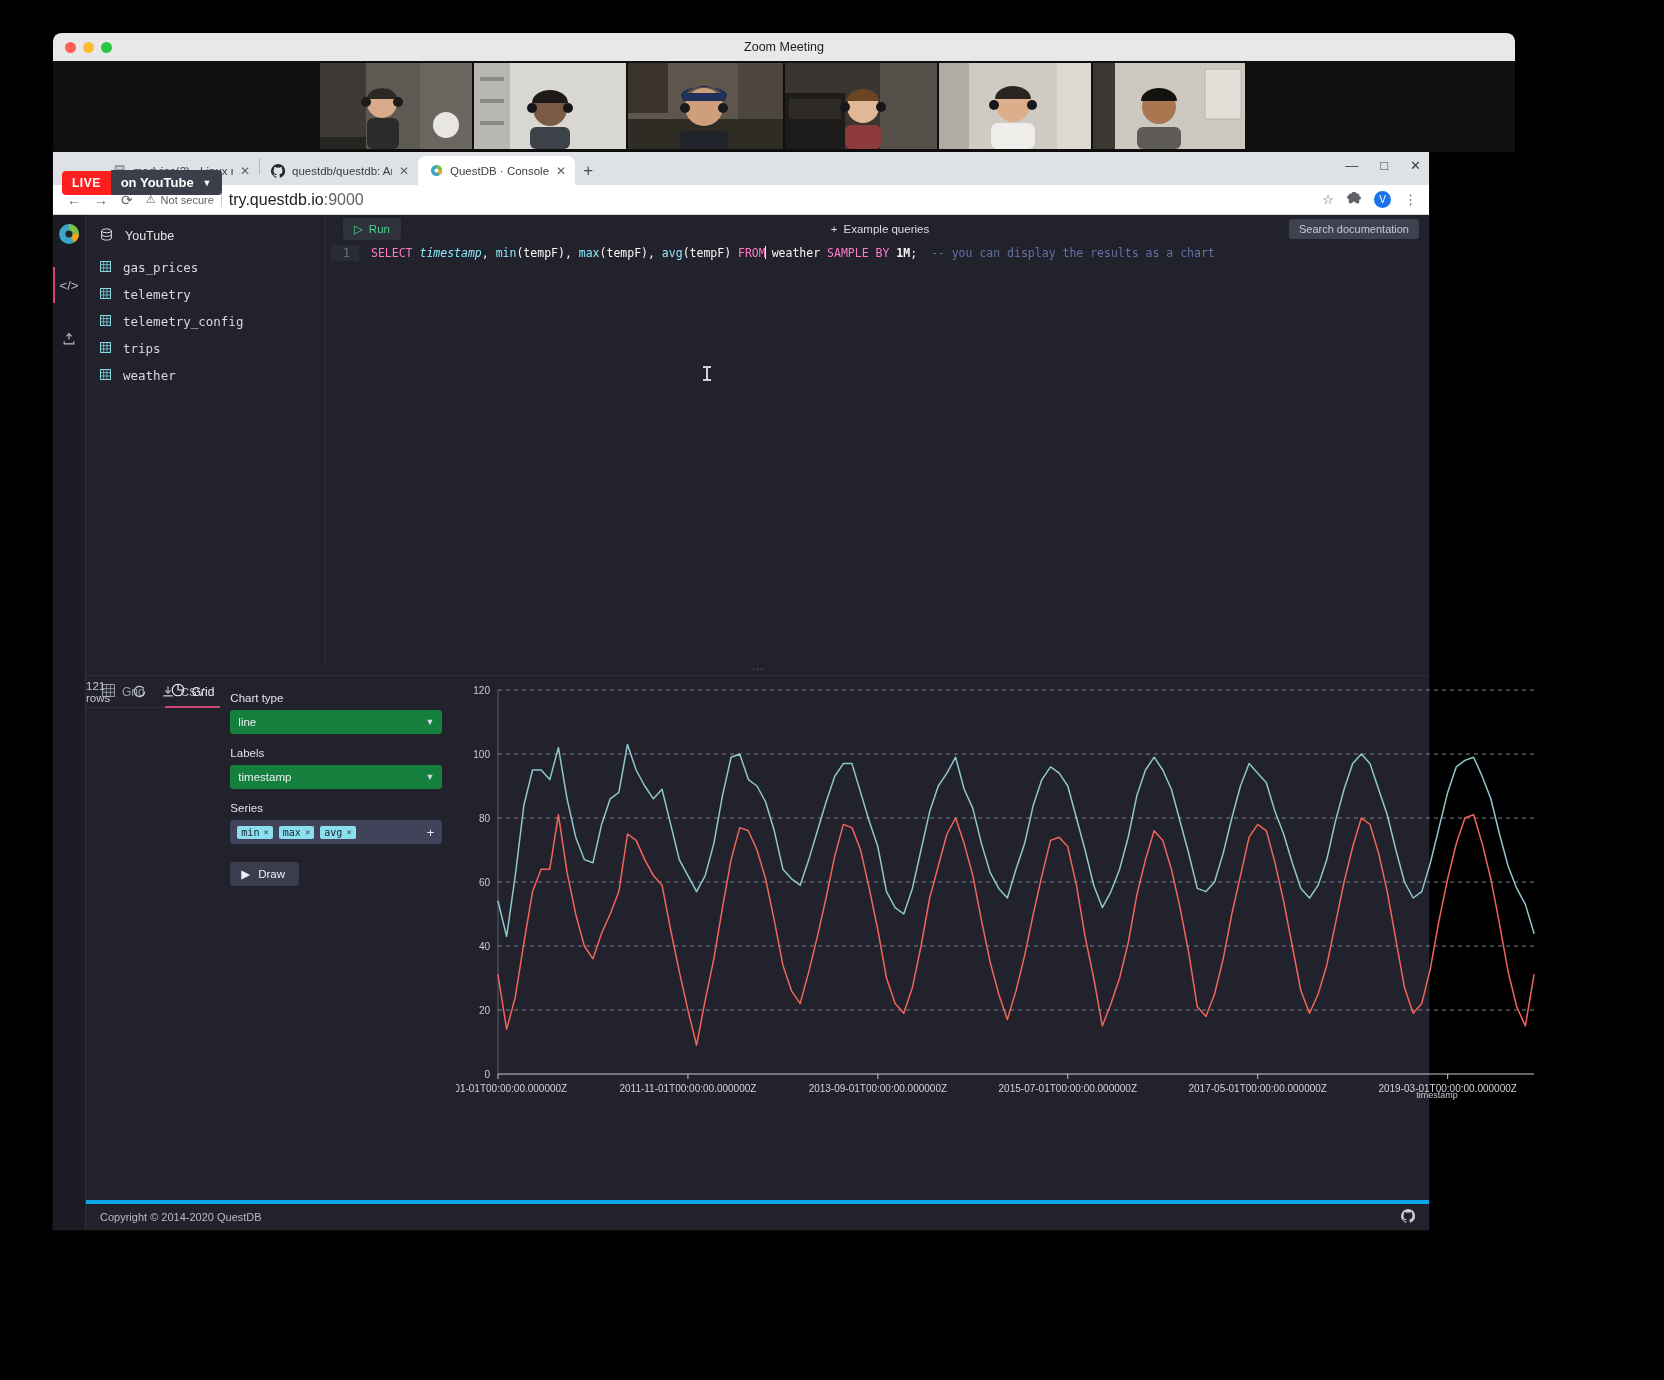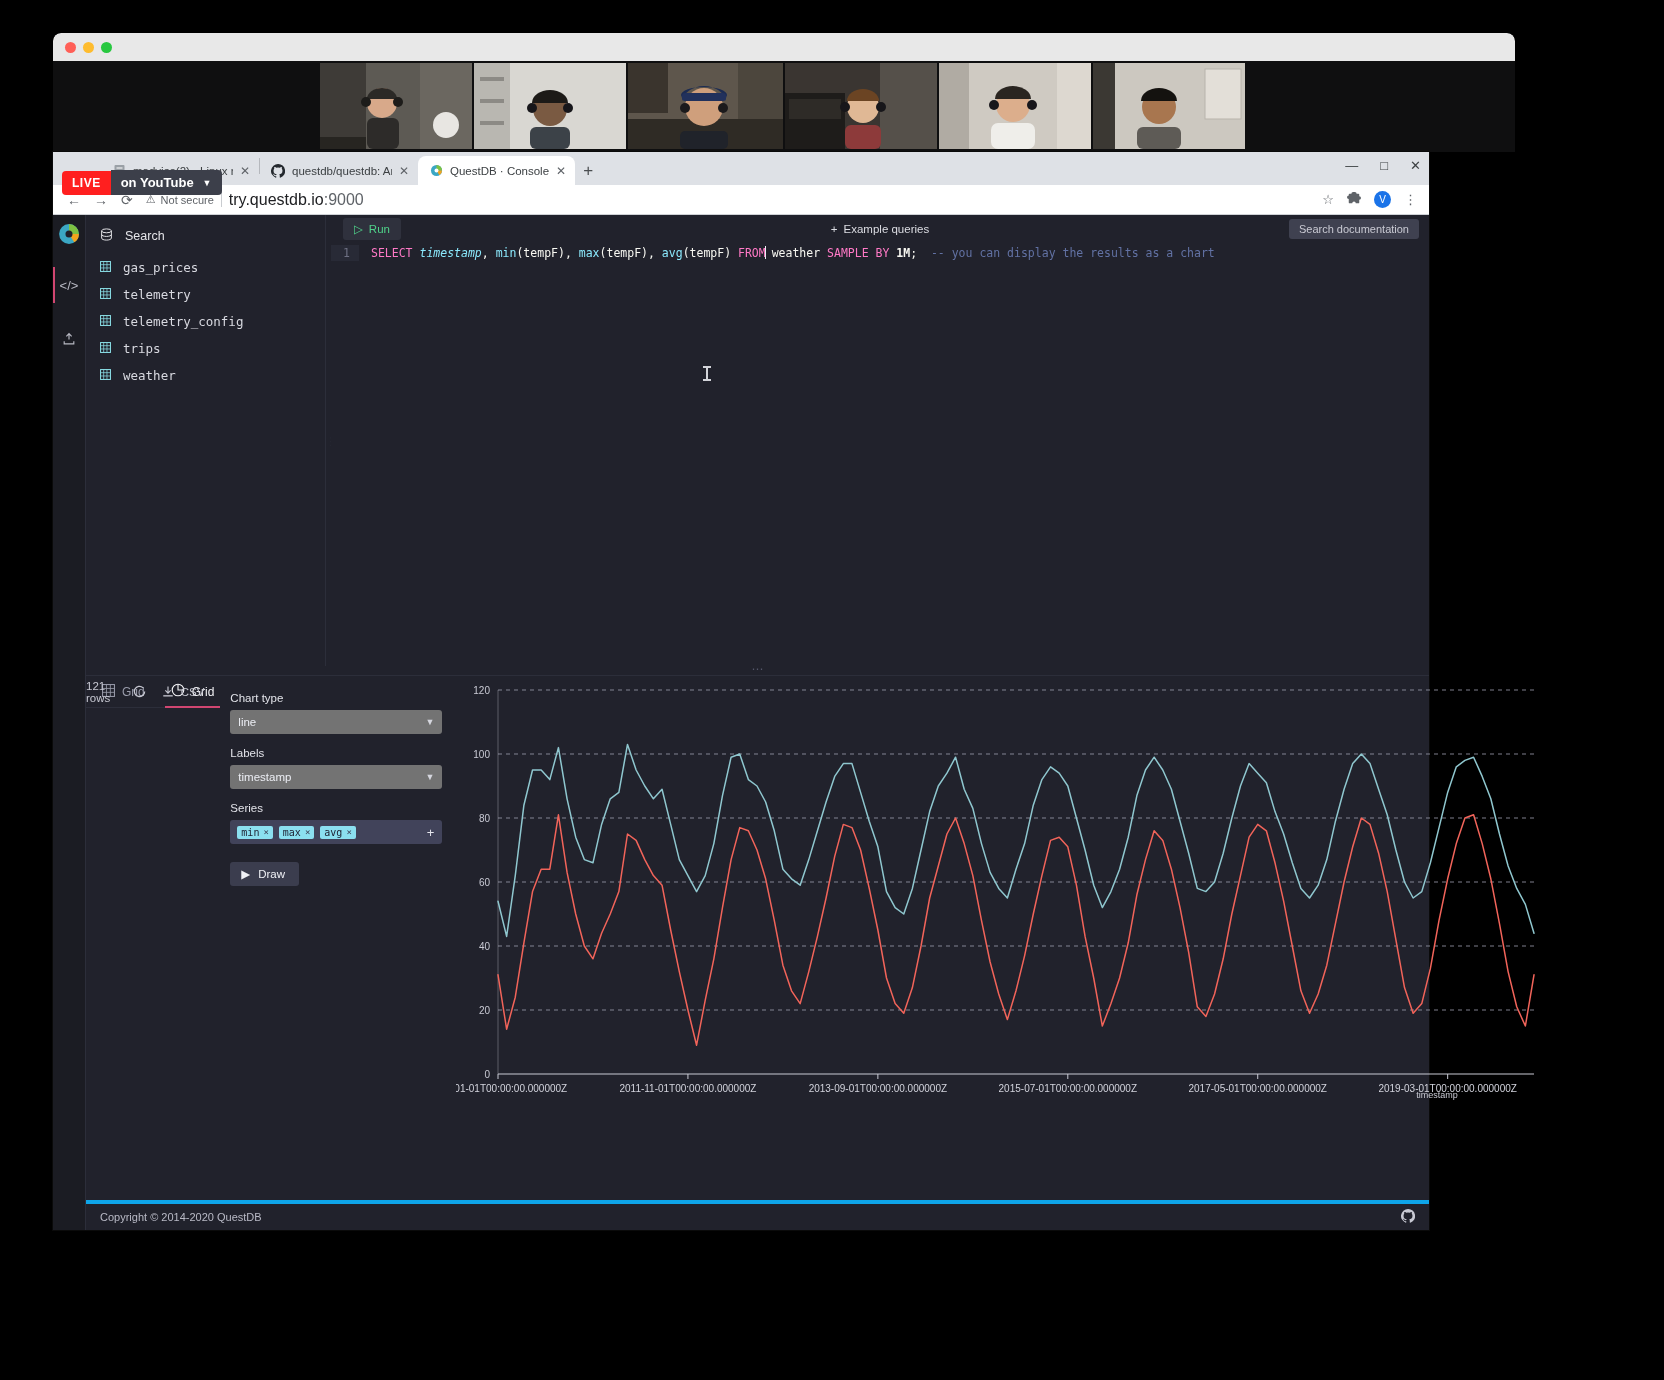"Zoom Meeting" div.zoom-title { html: none -> <div>Zoom Meeting</div> }
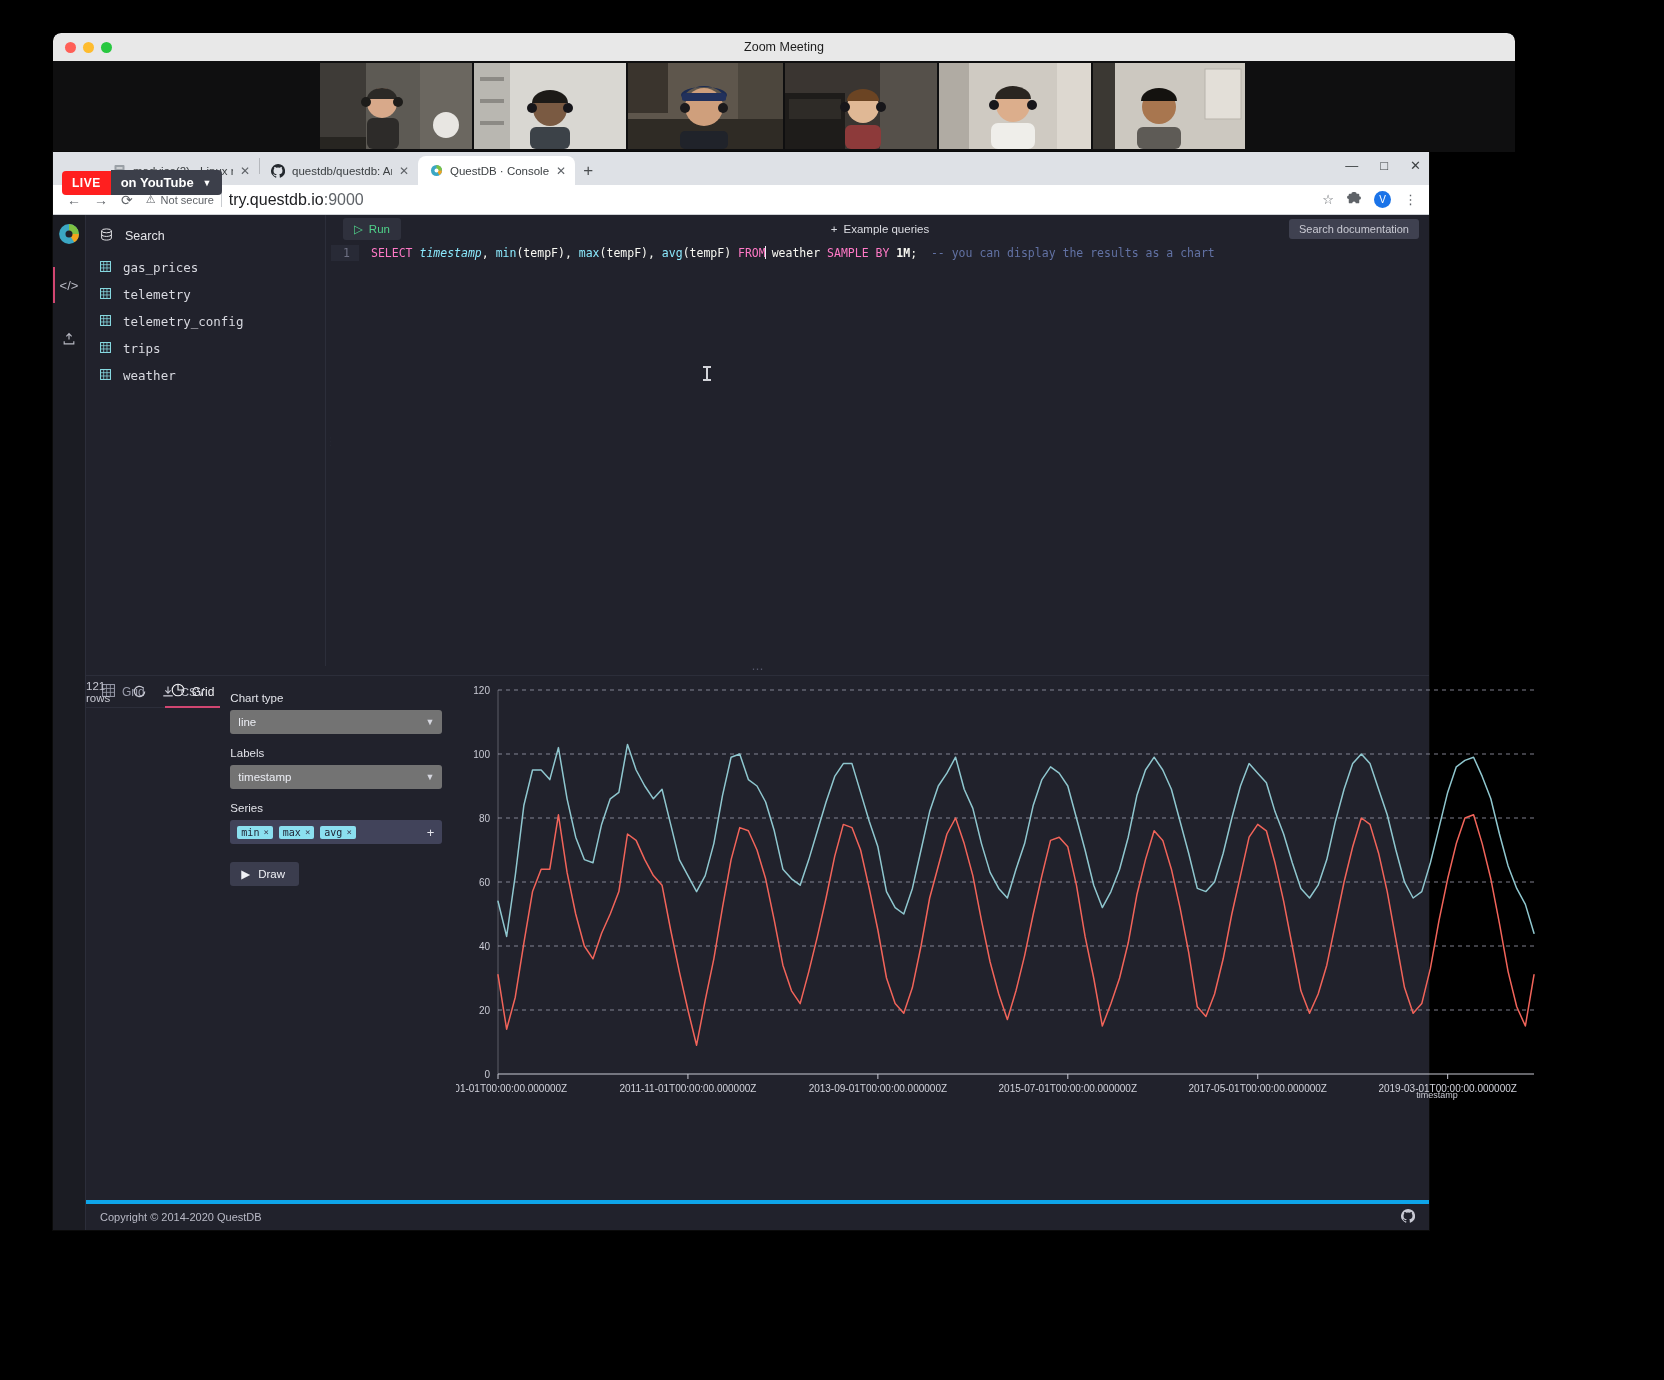"Search" span { text: Search -> YouTube }
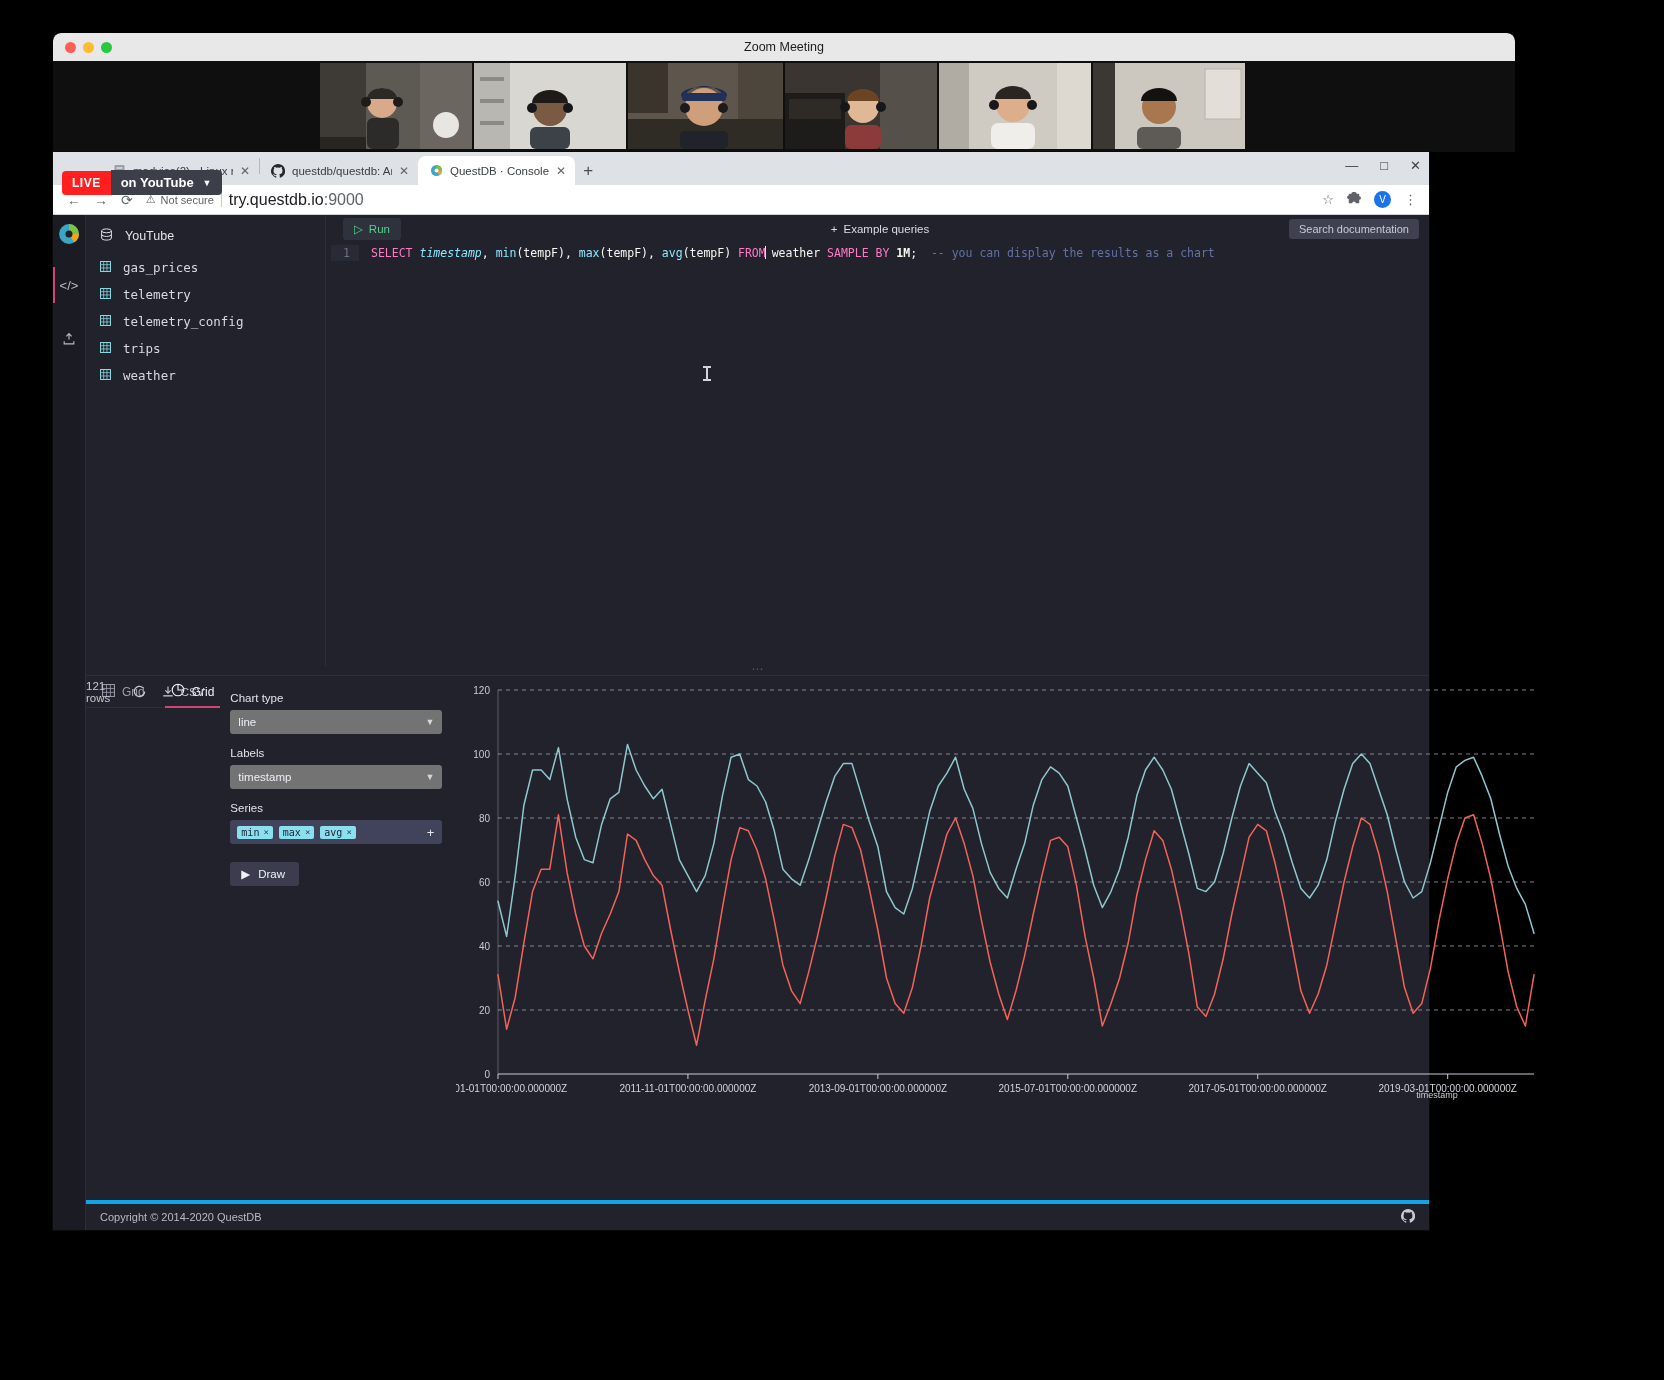"line" .select { background: #737373 -> #15803d }
